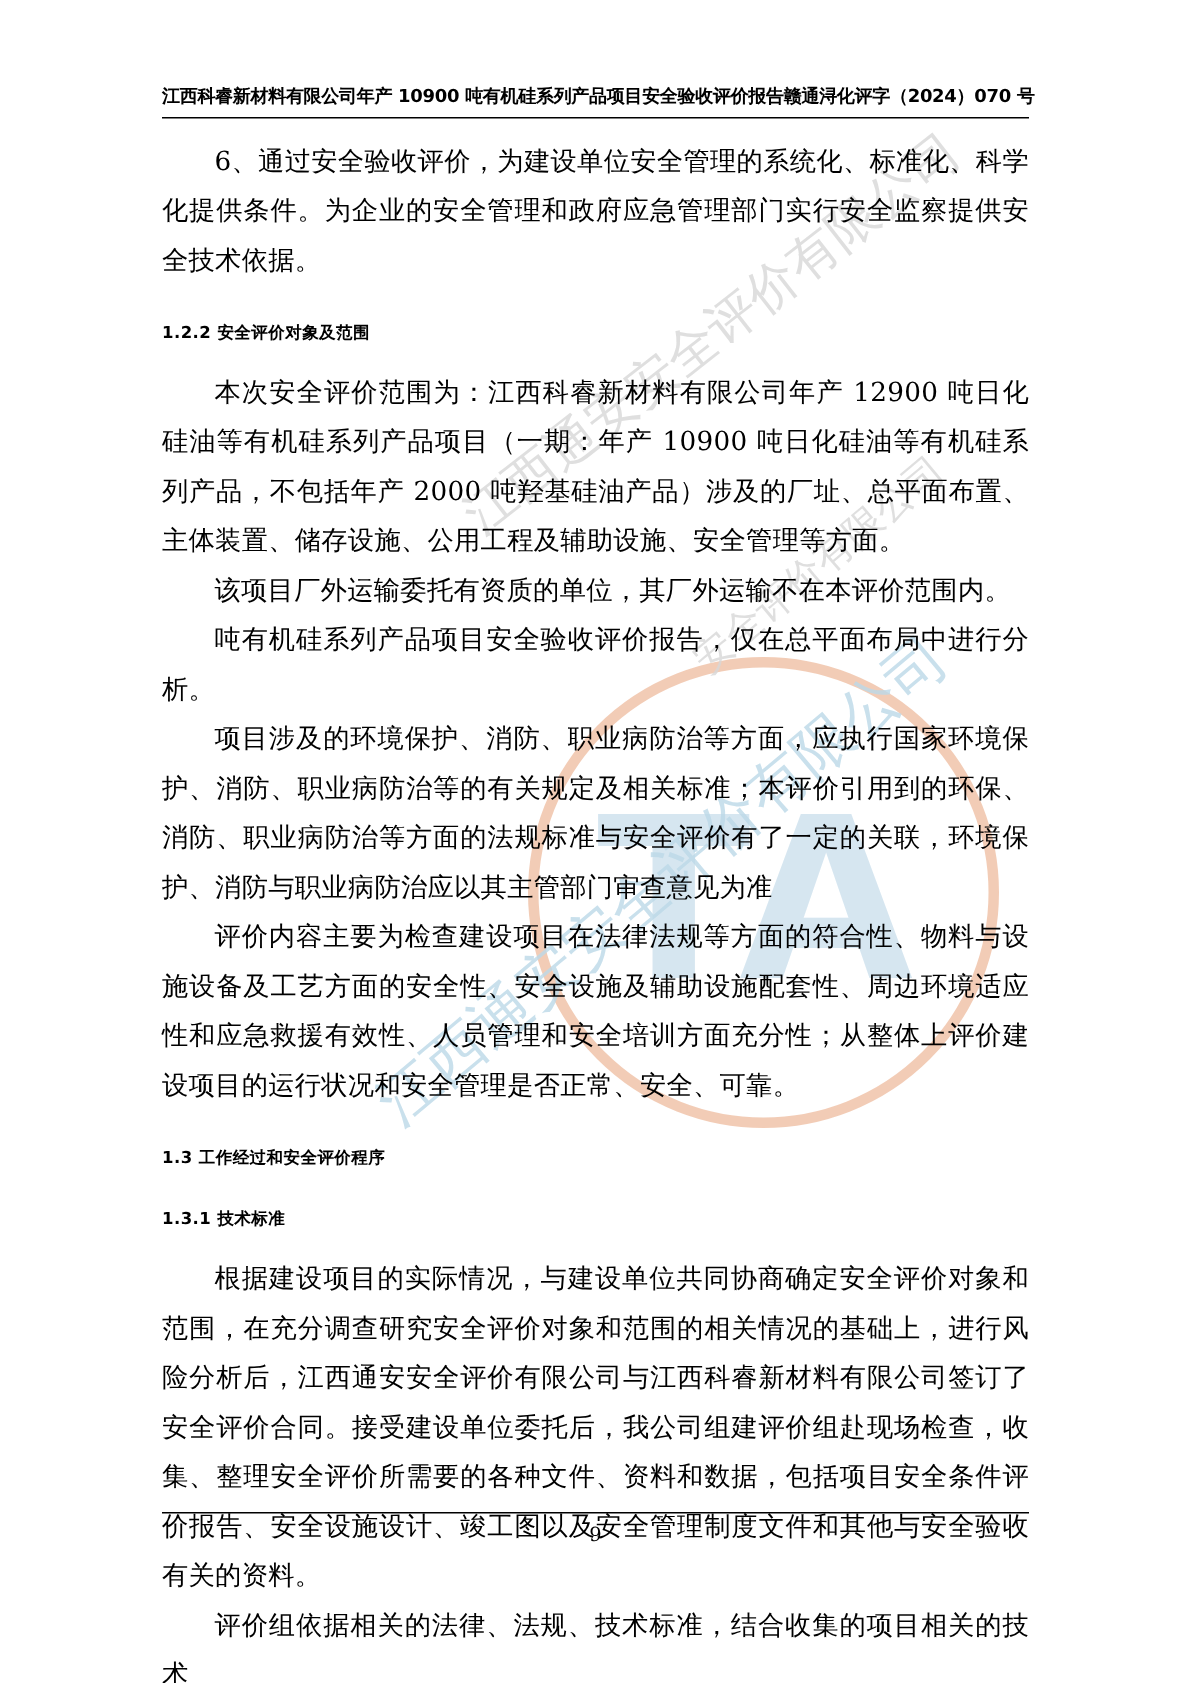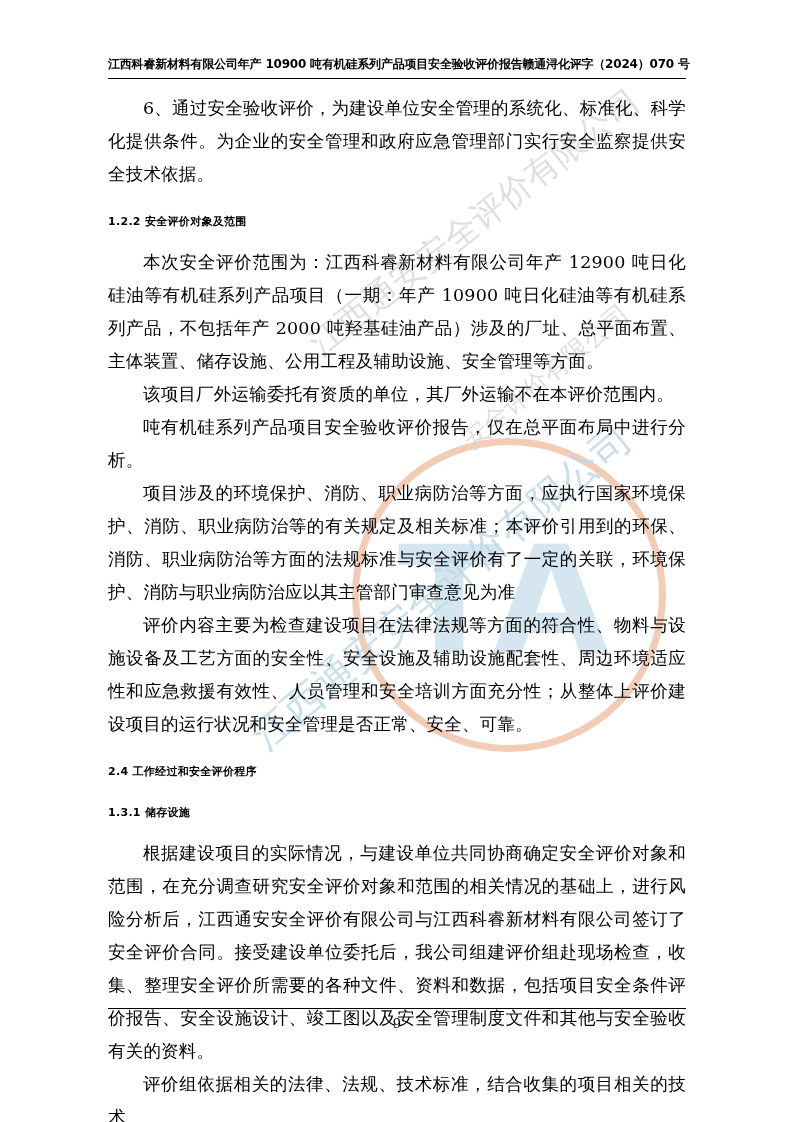"2.4 工作经过和安全评价程序" h2.heading { text: 2.4 -> 1.3 }
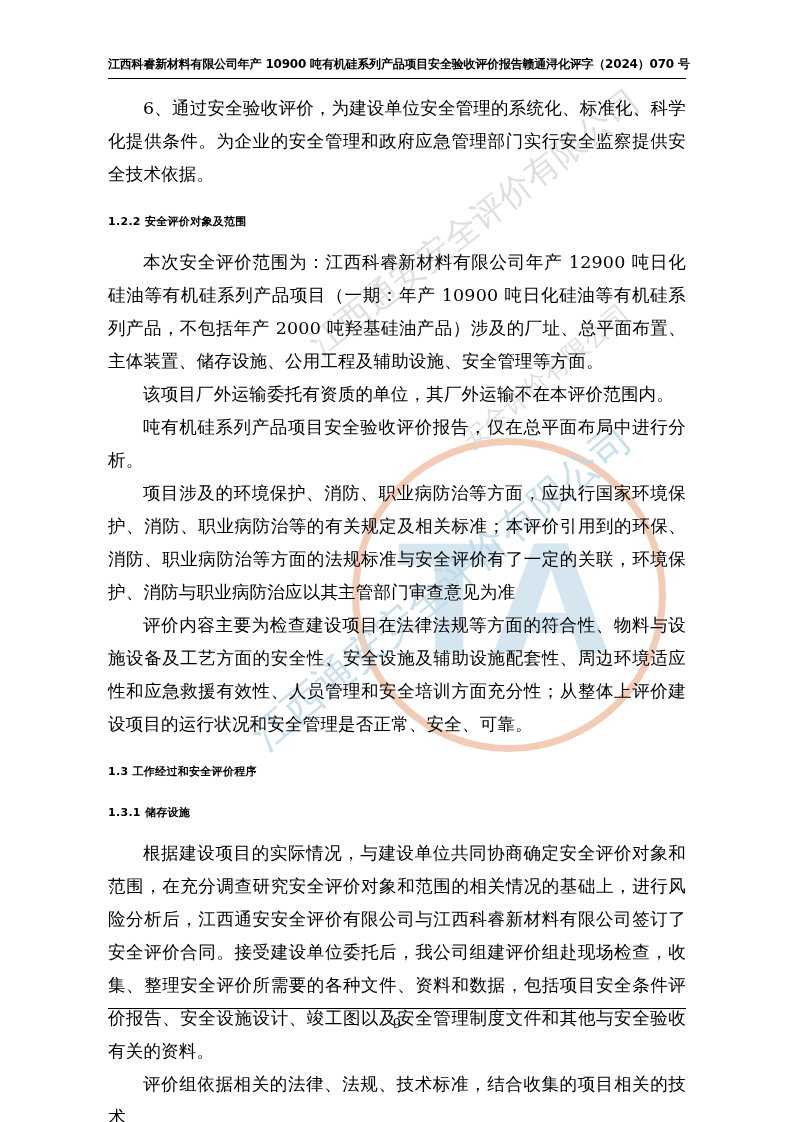"1.3.1 储存设施" h3.heading { text: 储存设施 -> 技术标准 }
